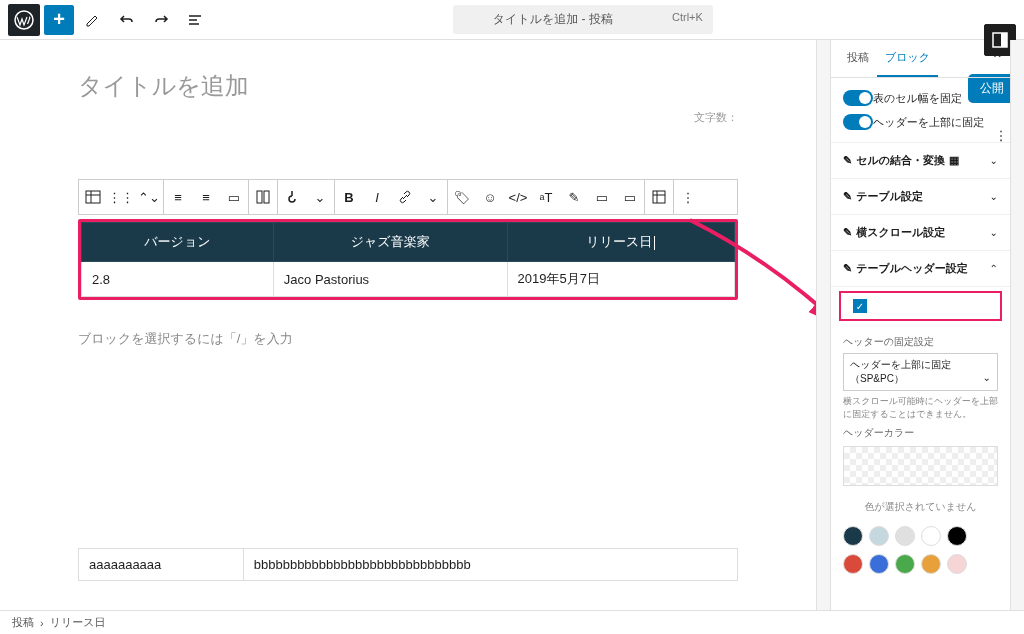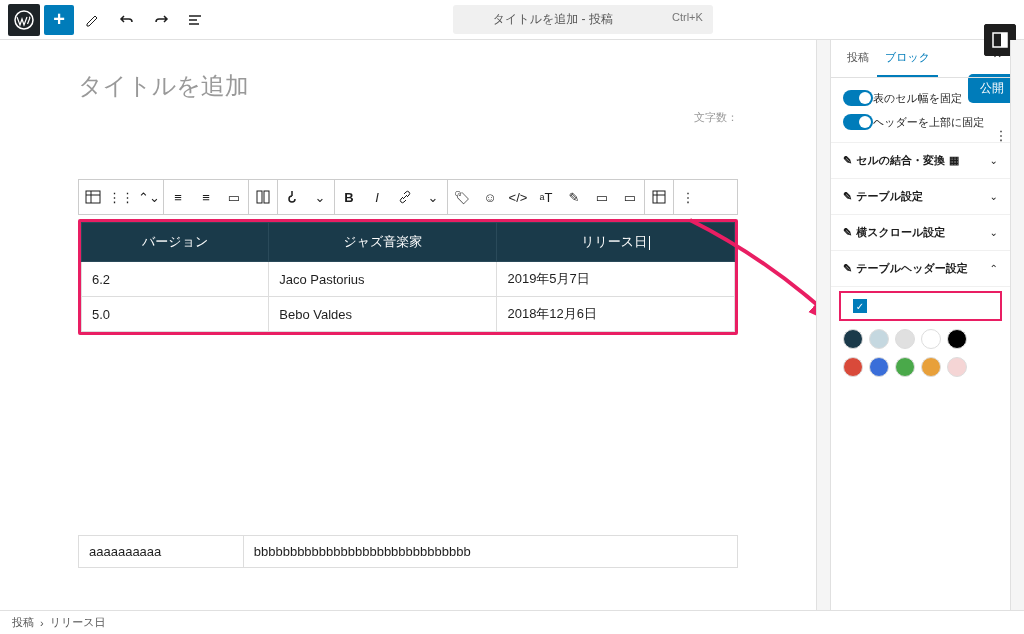"6.2" td { text: 6.2 -> 2.8 }
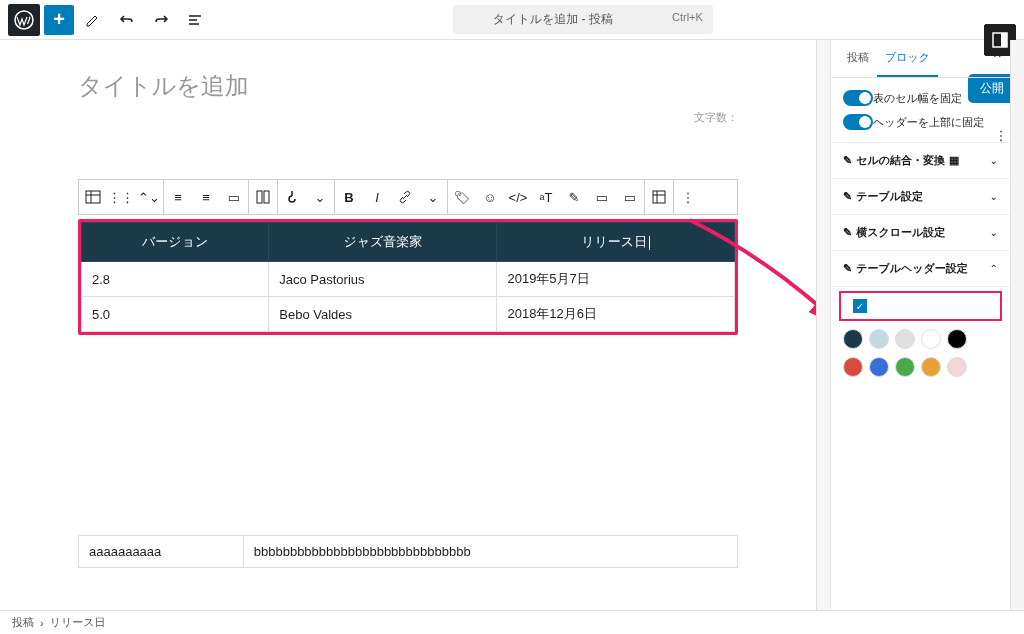"5.0" tr { html: <tr> <td>5.0</td> <td>Bebo Valdes</td> <td>2018年12月6日</td> </tr> -> none }
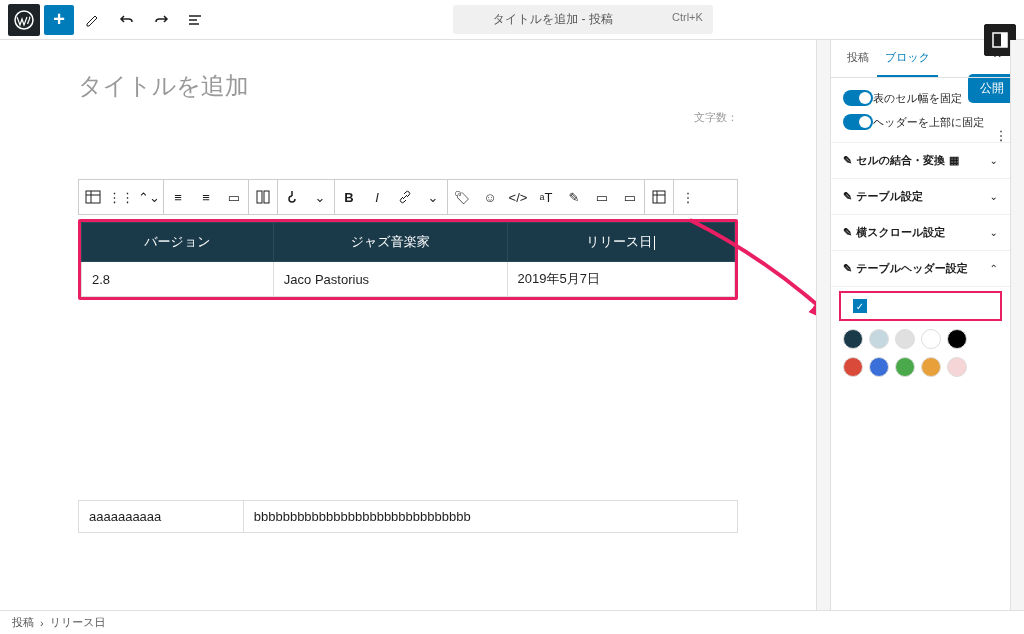"ブロックを選択するには「/」を入力" div.placeholder-text { html: none -> <div>ブロックを選択するには「/」を入力</div> }
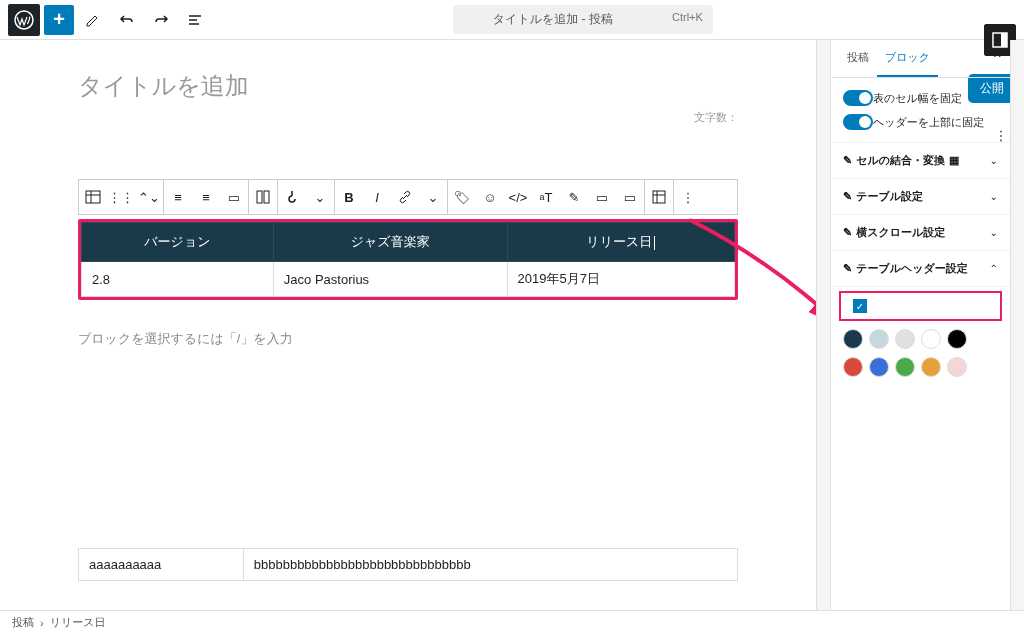"ヘッターの固定設定" div.sb-sub { html: none -> <div> <div>ヘッターの固定設定</div> <div><span>ヘッダーを上部に固定（SP&amp;PC）</span></div> <div>横スクロール可能時にヘッダーを上部に固定することはできません。</div> <div>ヘッダーカラー</div> <div></div> <div>色が選択されていません</div> </div> }
